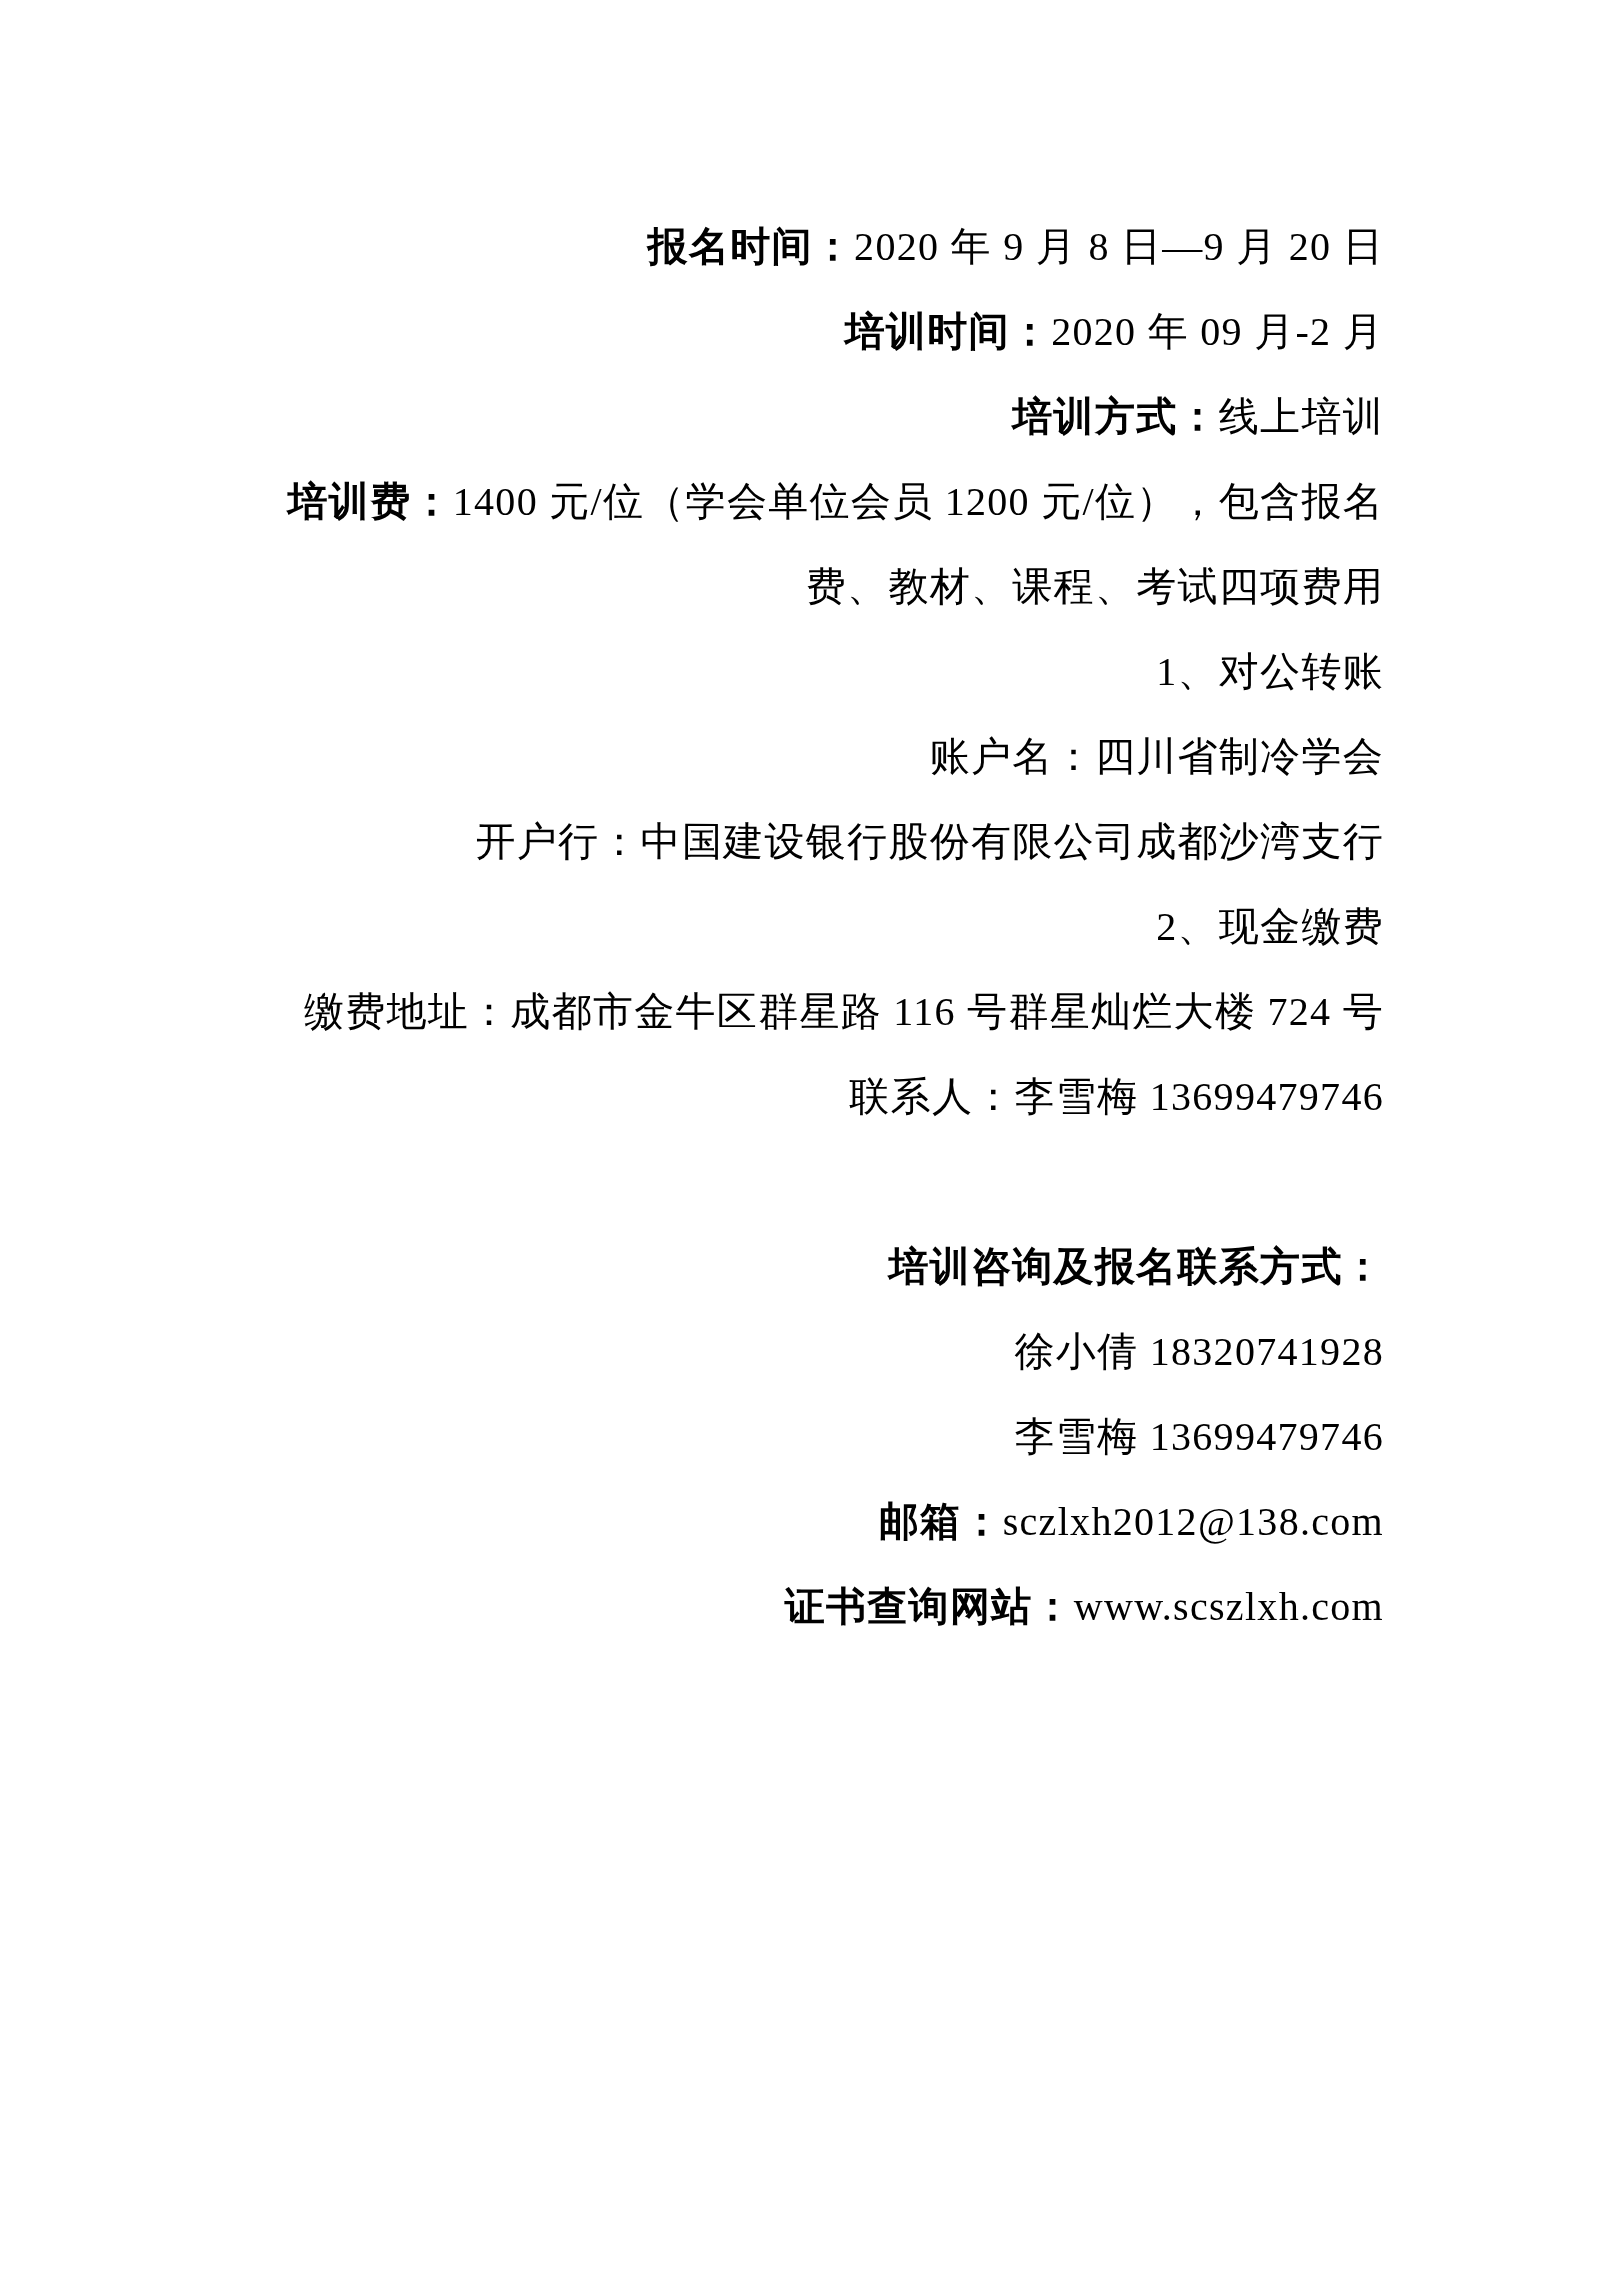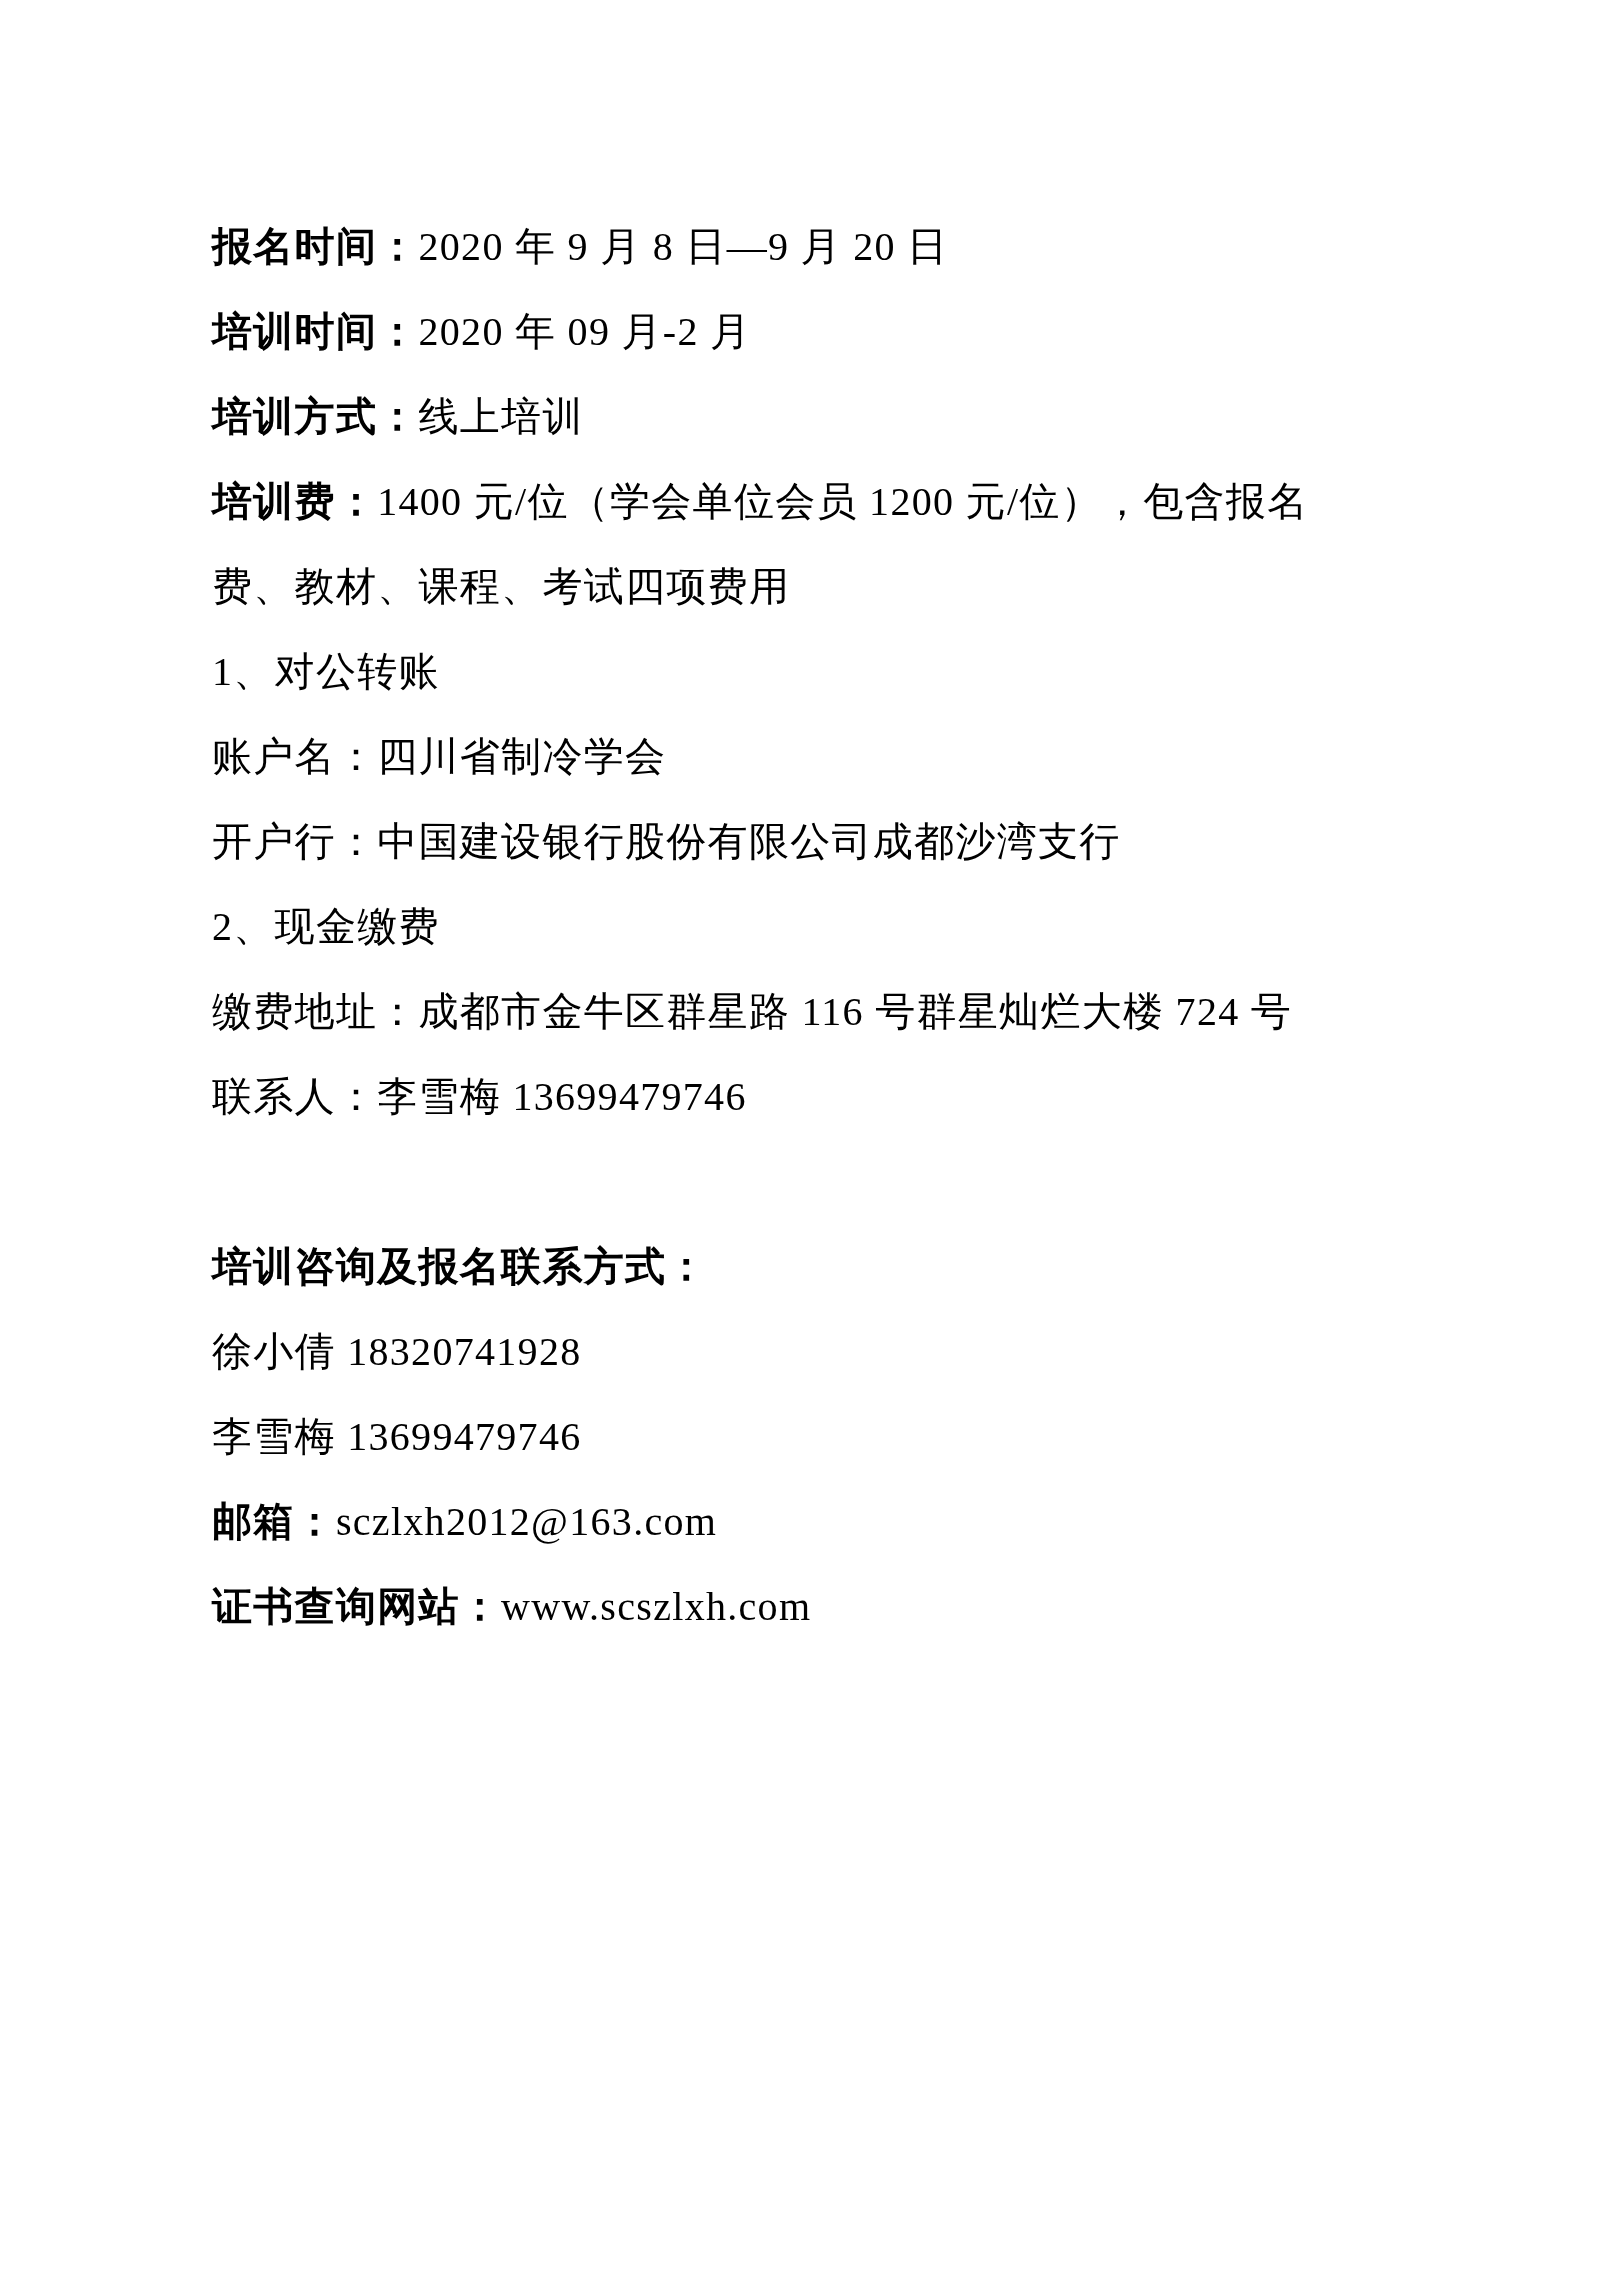"报名时间：2020 年 9 月 8" .page { text-align: none -> right }
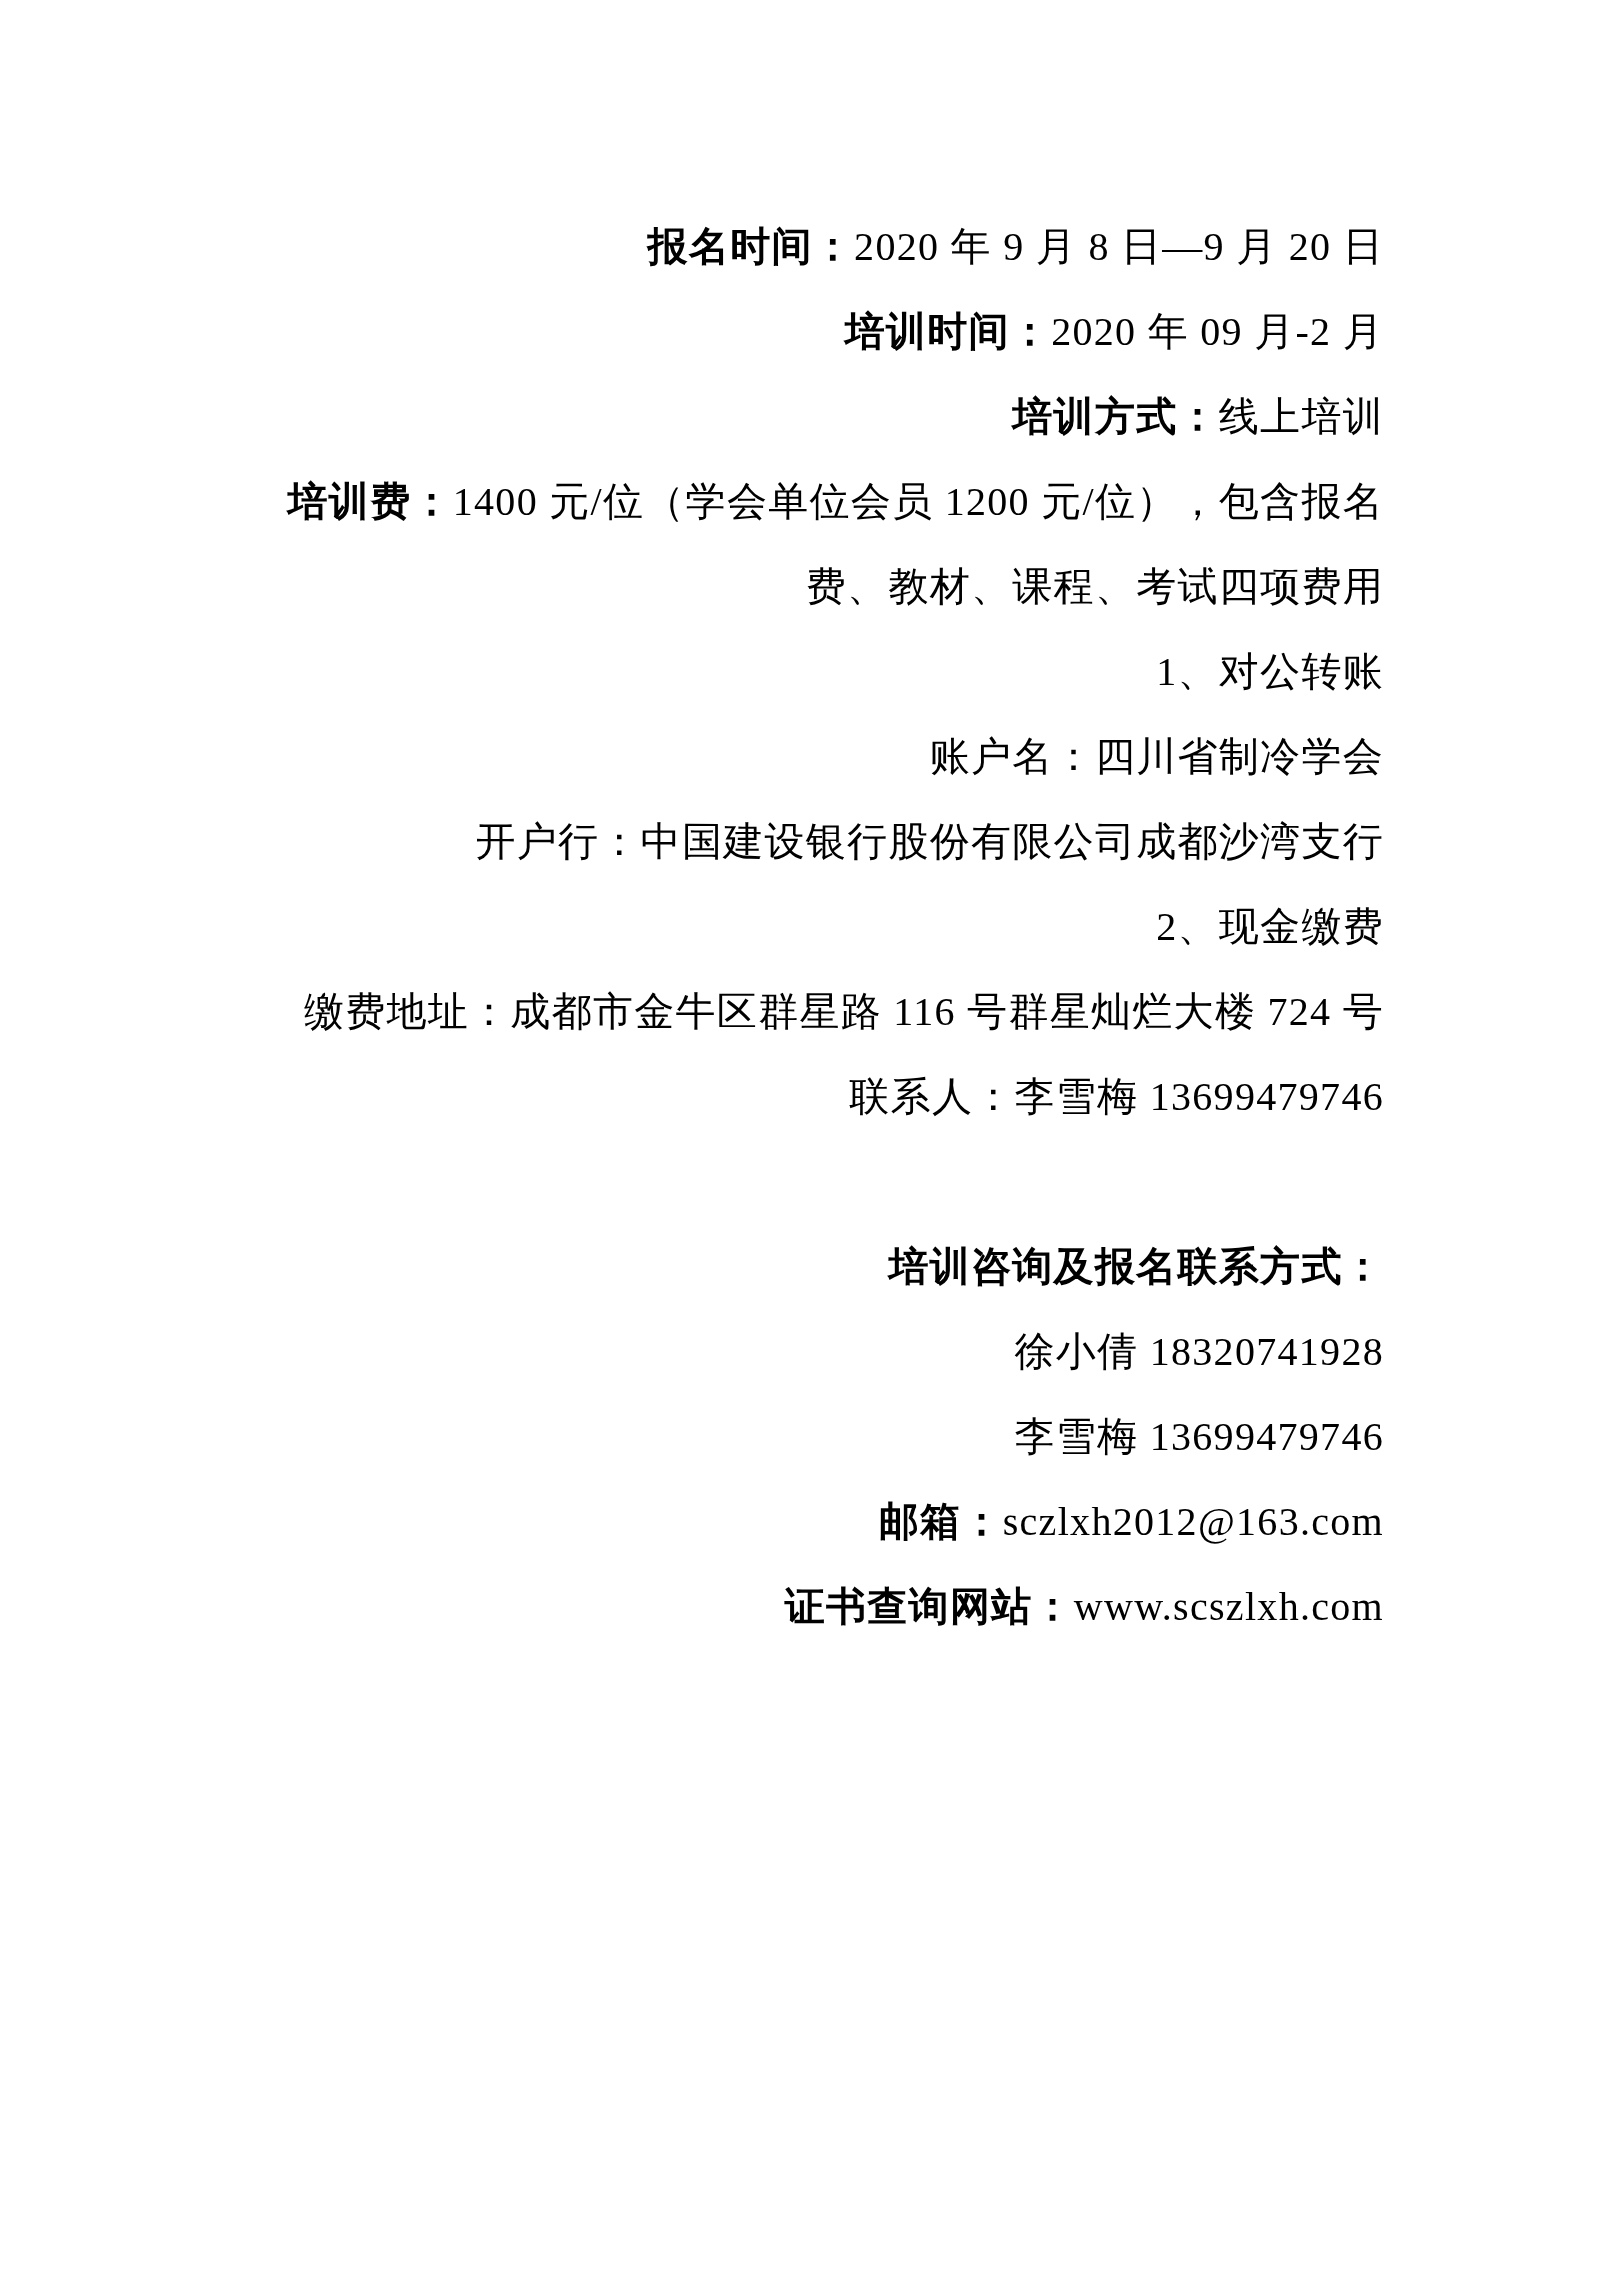"sczlxh2012@163.com" span.txt { text: sczlxh2012@163.com -> sczlxh2012@138.com }
